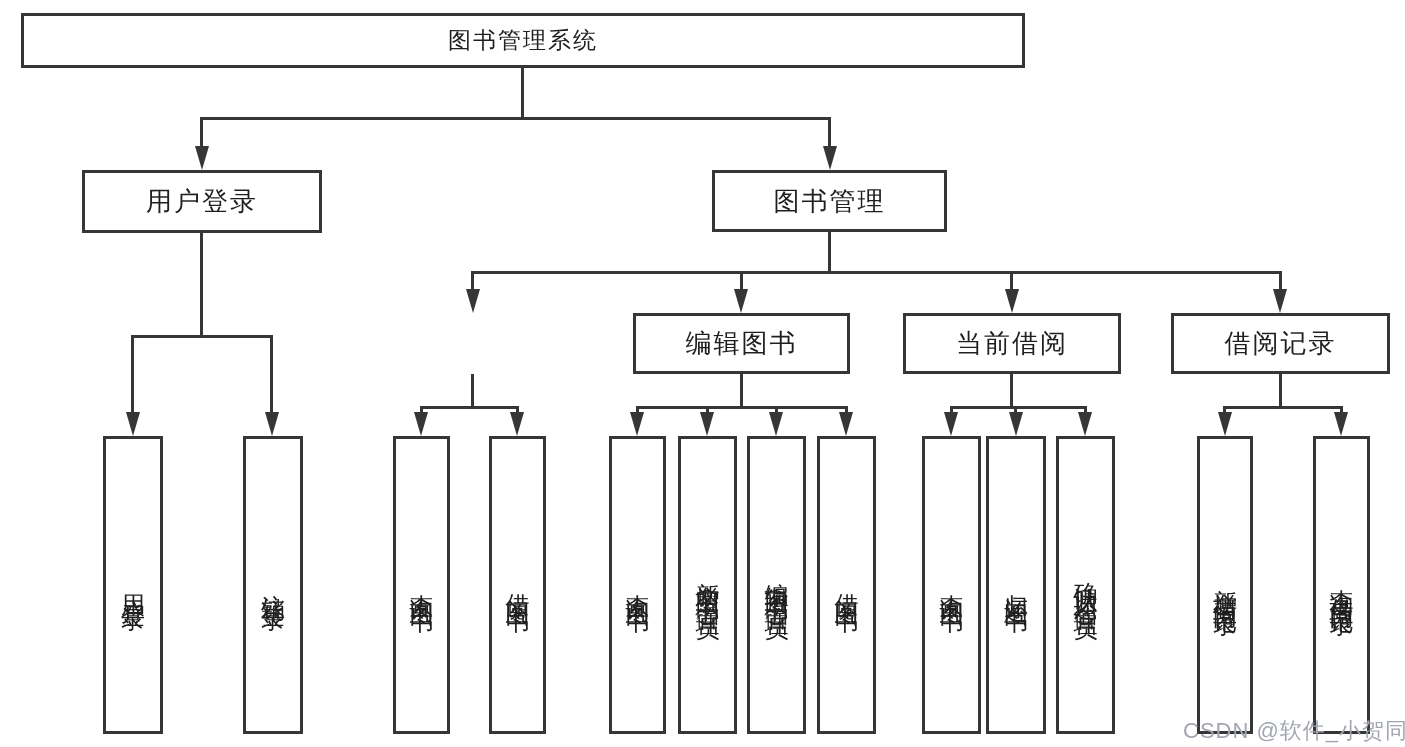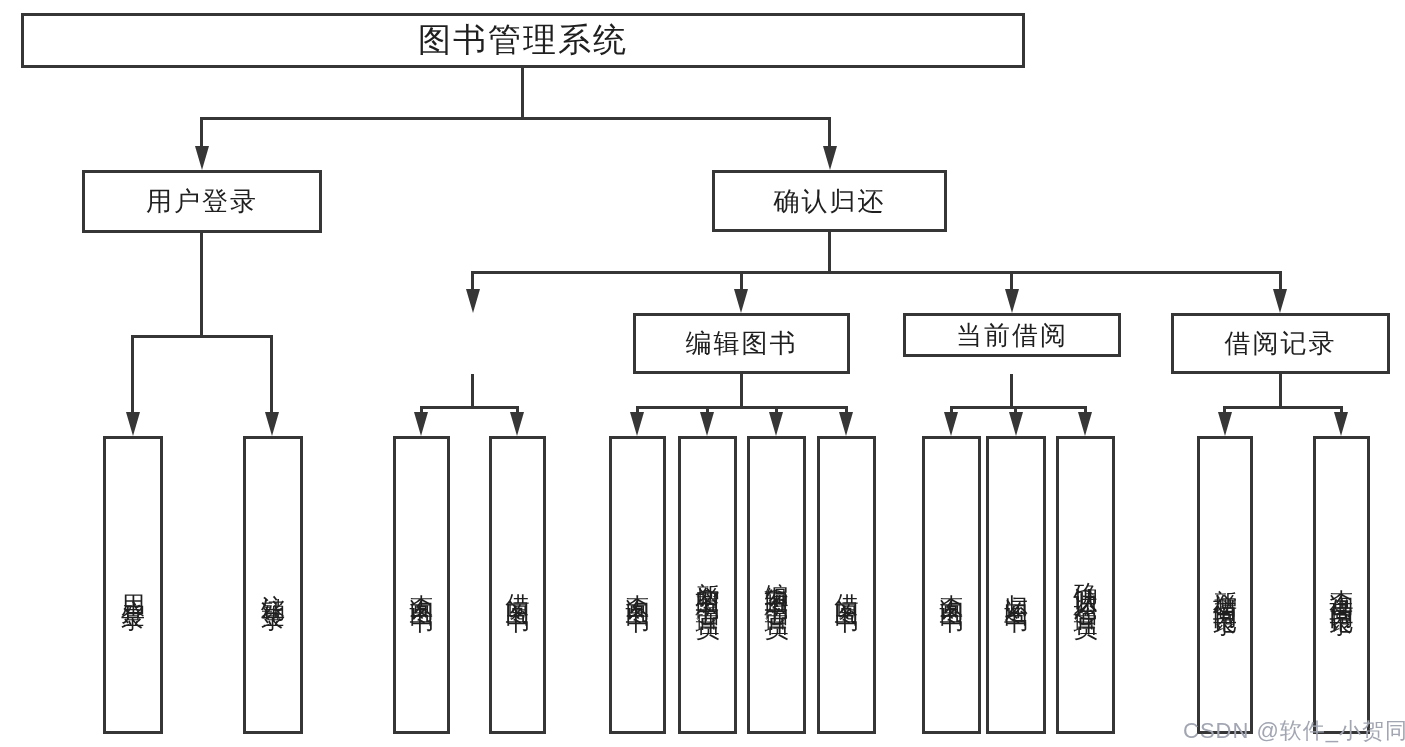"图书管理系统" .box.title { font-size: 33px -> 23px }
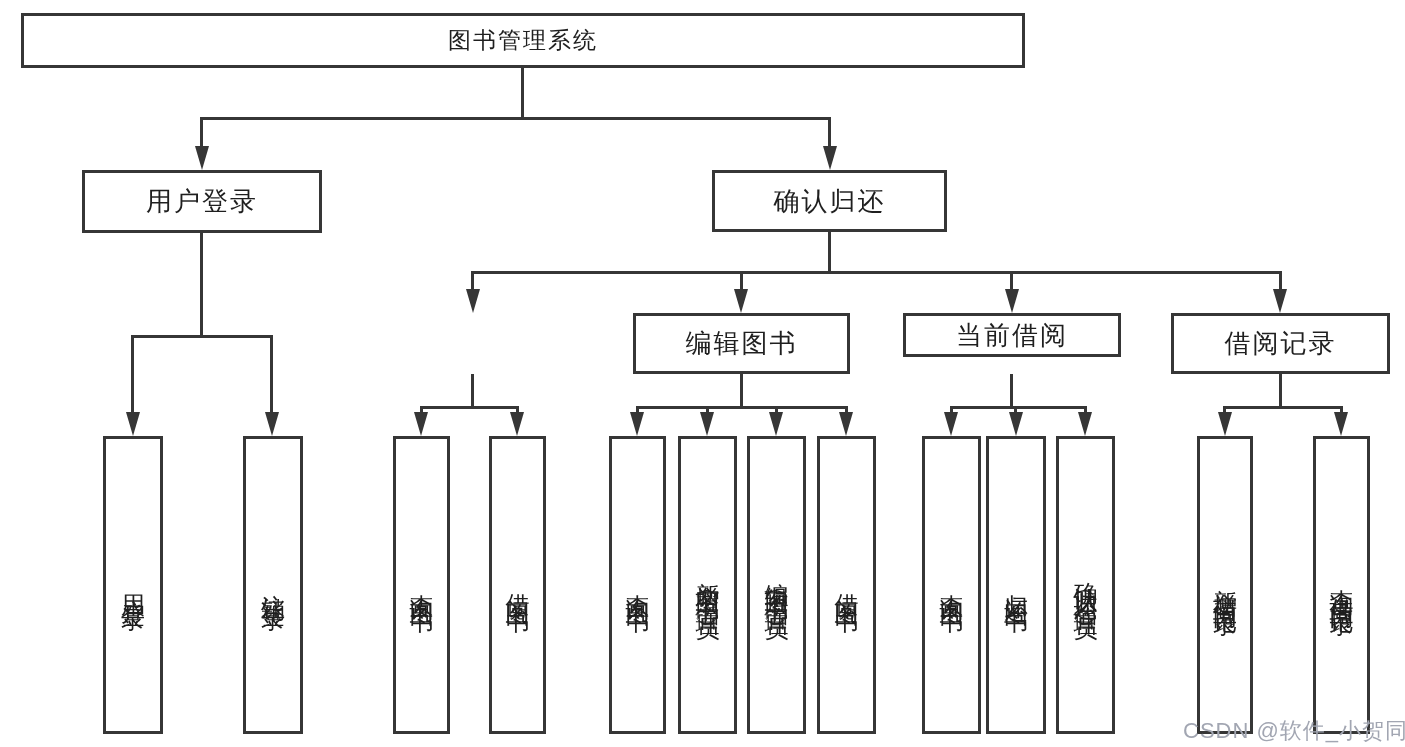"确认归还" div.box { text: 确认归还 -> 图书管理 }
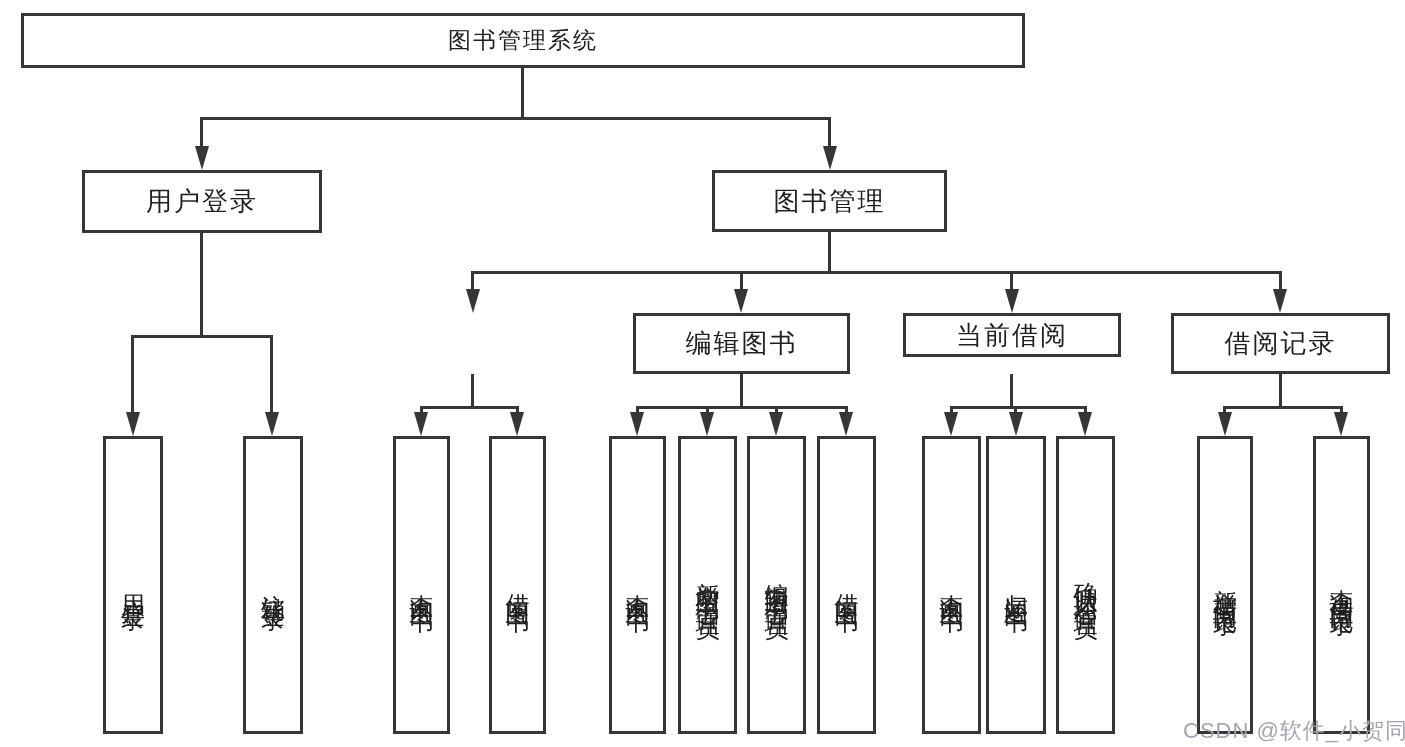"当前借阅" div.box { height: 44px -> 61px }
